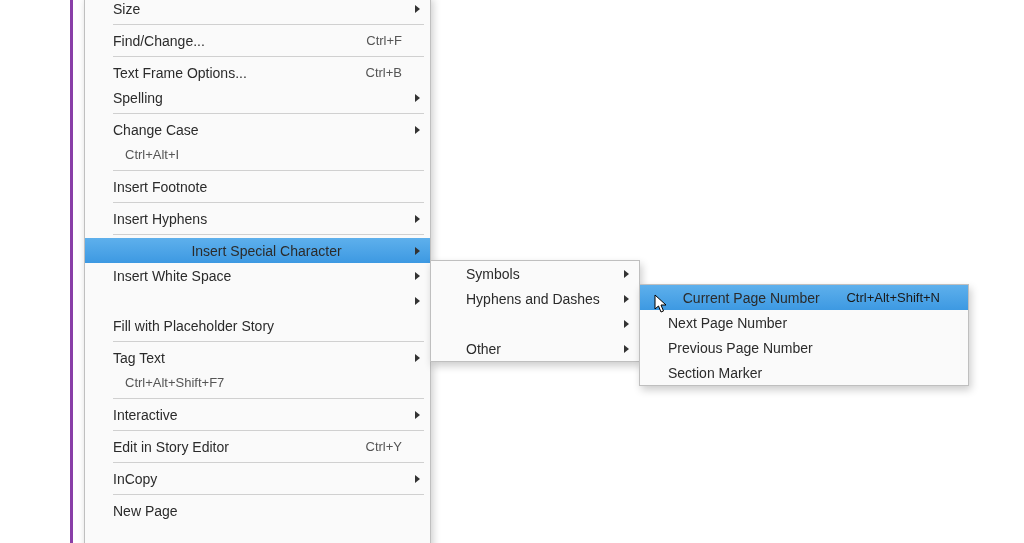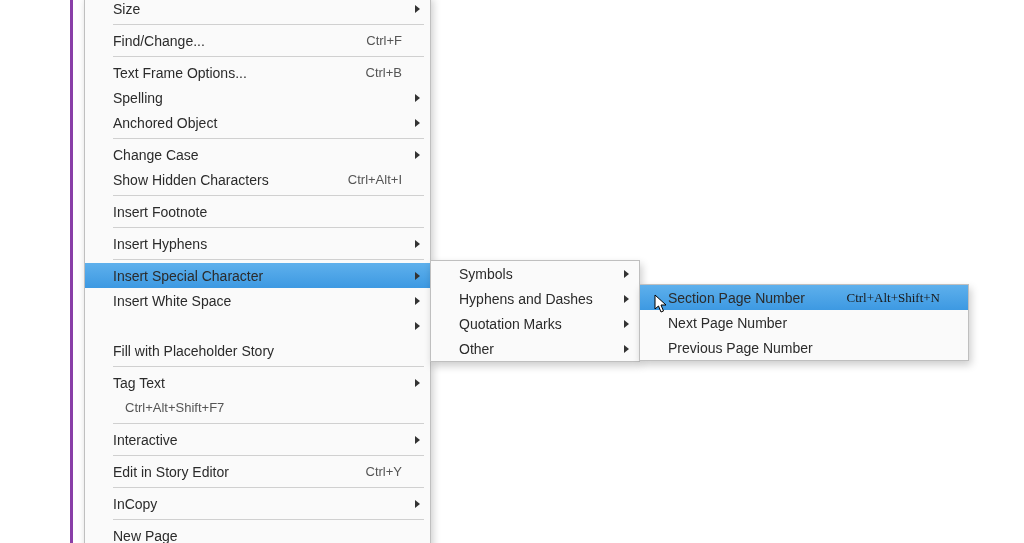"Anchored Object" div.menu-item { html: <div> <span>Anchored Object</span> <span></span> </div> -> none }
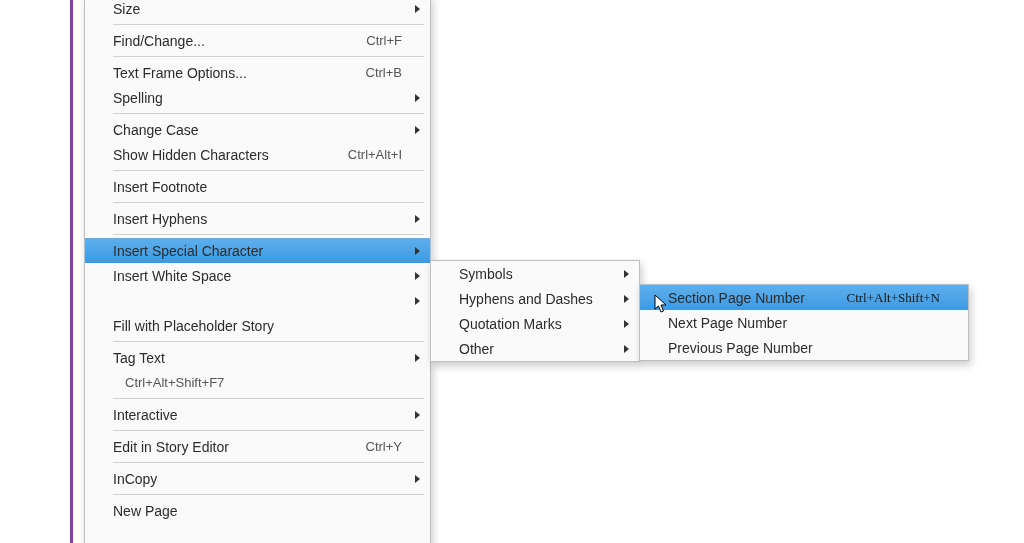"Show Hidden Characters" span.label { html: <span>Show Hidden Characters</span> -> none }
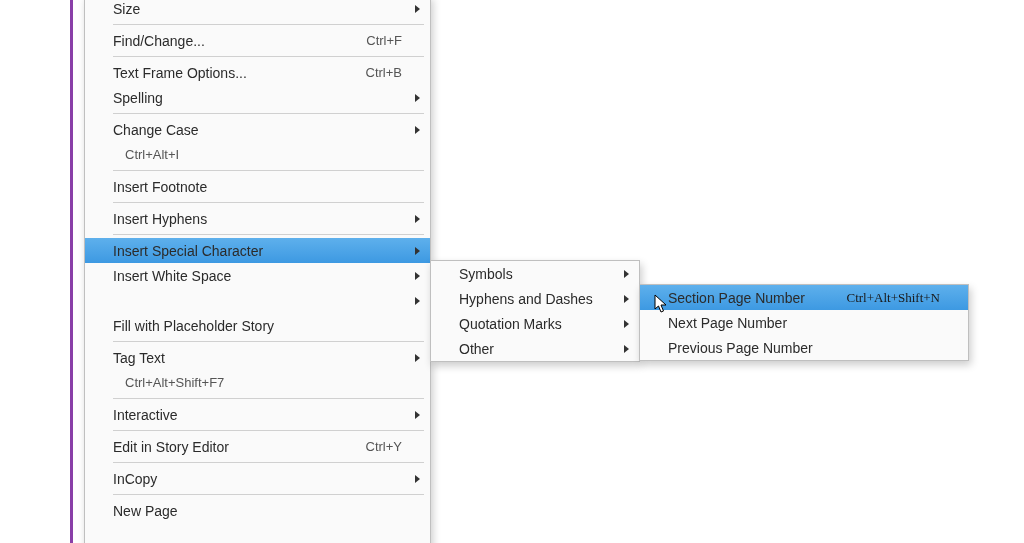"Insert Special Character" .menu-item.highlighted { text-align: none -> center }
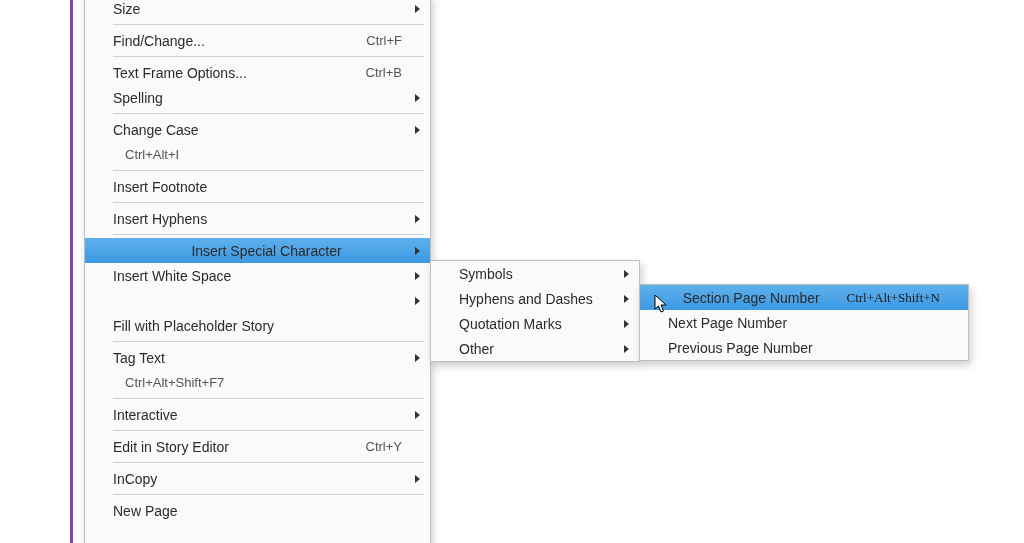"Symbols" .menu.secondary { padding-left: none -> 7px }
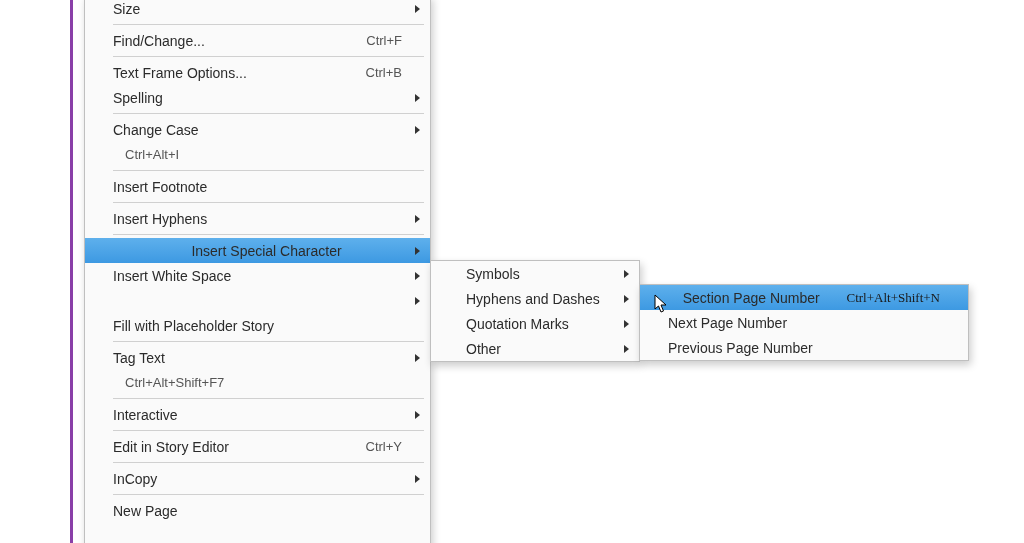"Section Page Number" span.label { text: Section -> Current }
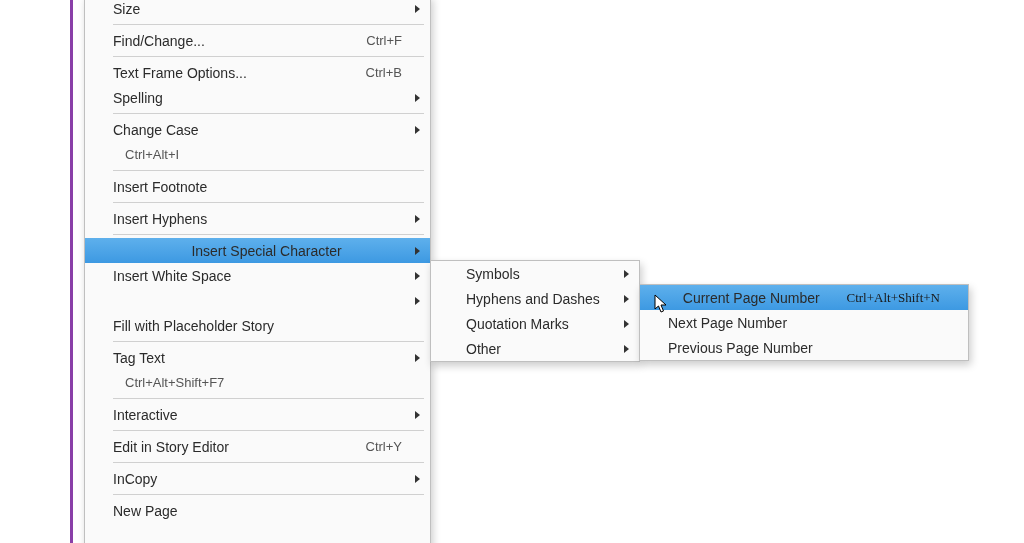"Ctrl+Alt+Shift+N" .menu-item.highlighted .shortcut { font-family: Liberation Serif, serif -> none }
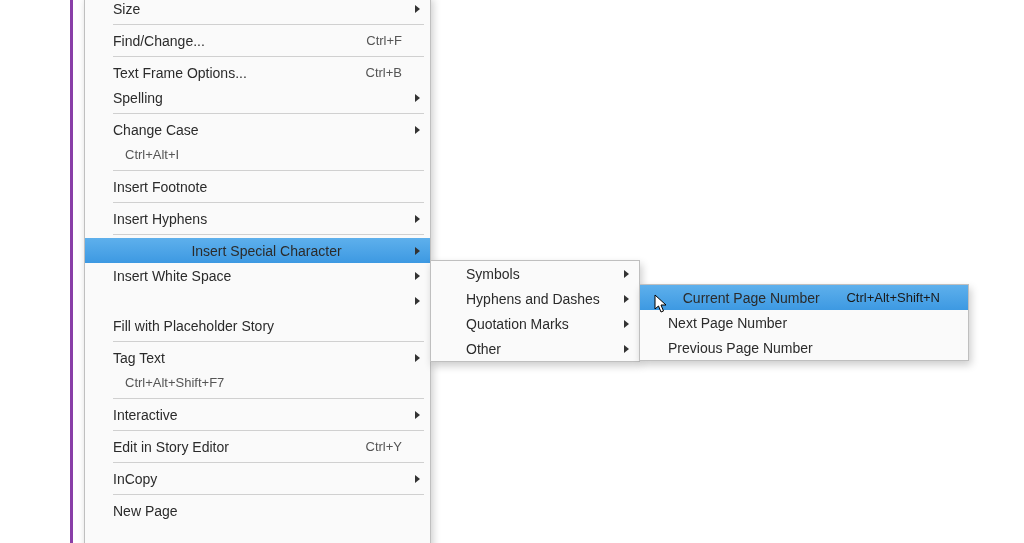"Quotation Marks" span.label { html: <span>Quotation Marks</span> -> none }
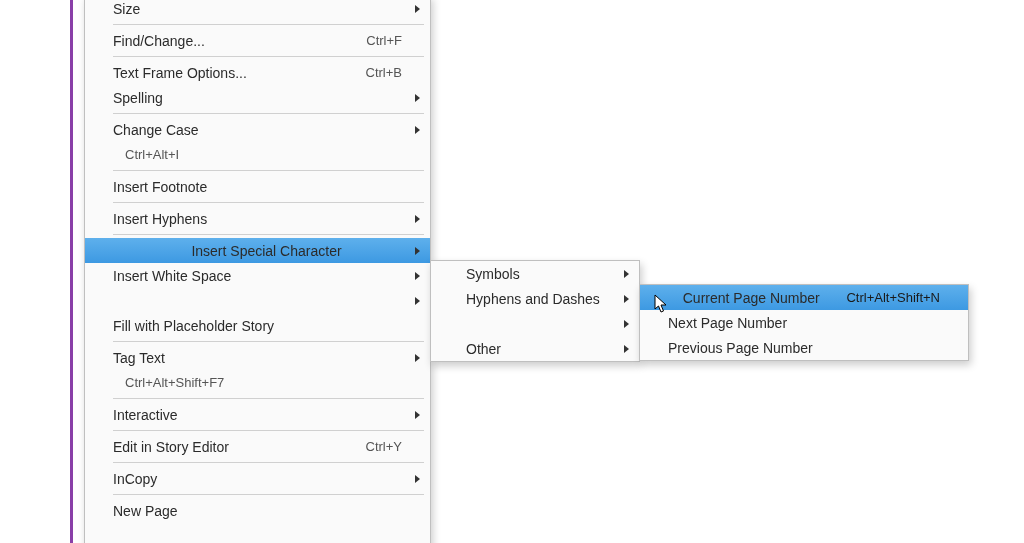"Section Marker" div.menu-item { html: none -> <div> <span>Section Marker</span> </div> }
